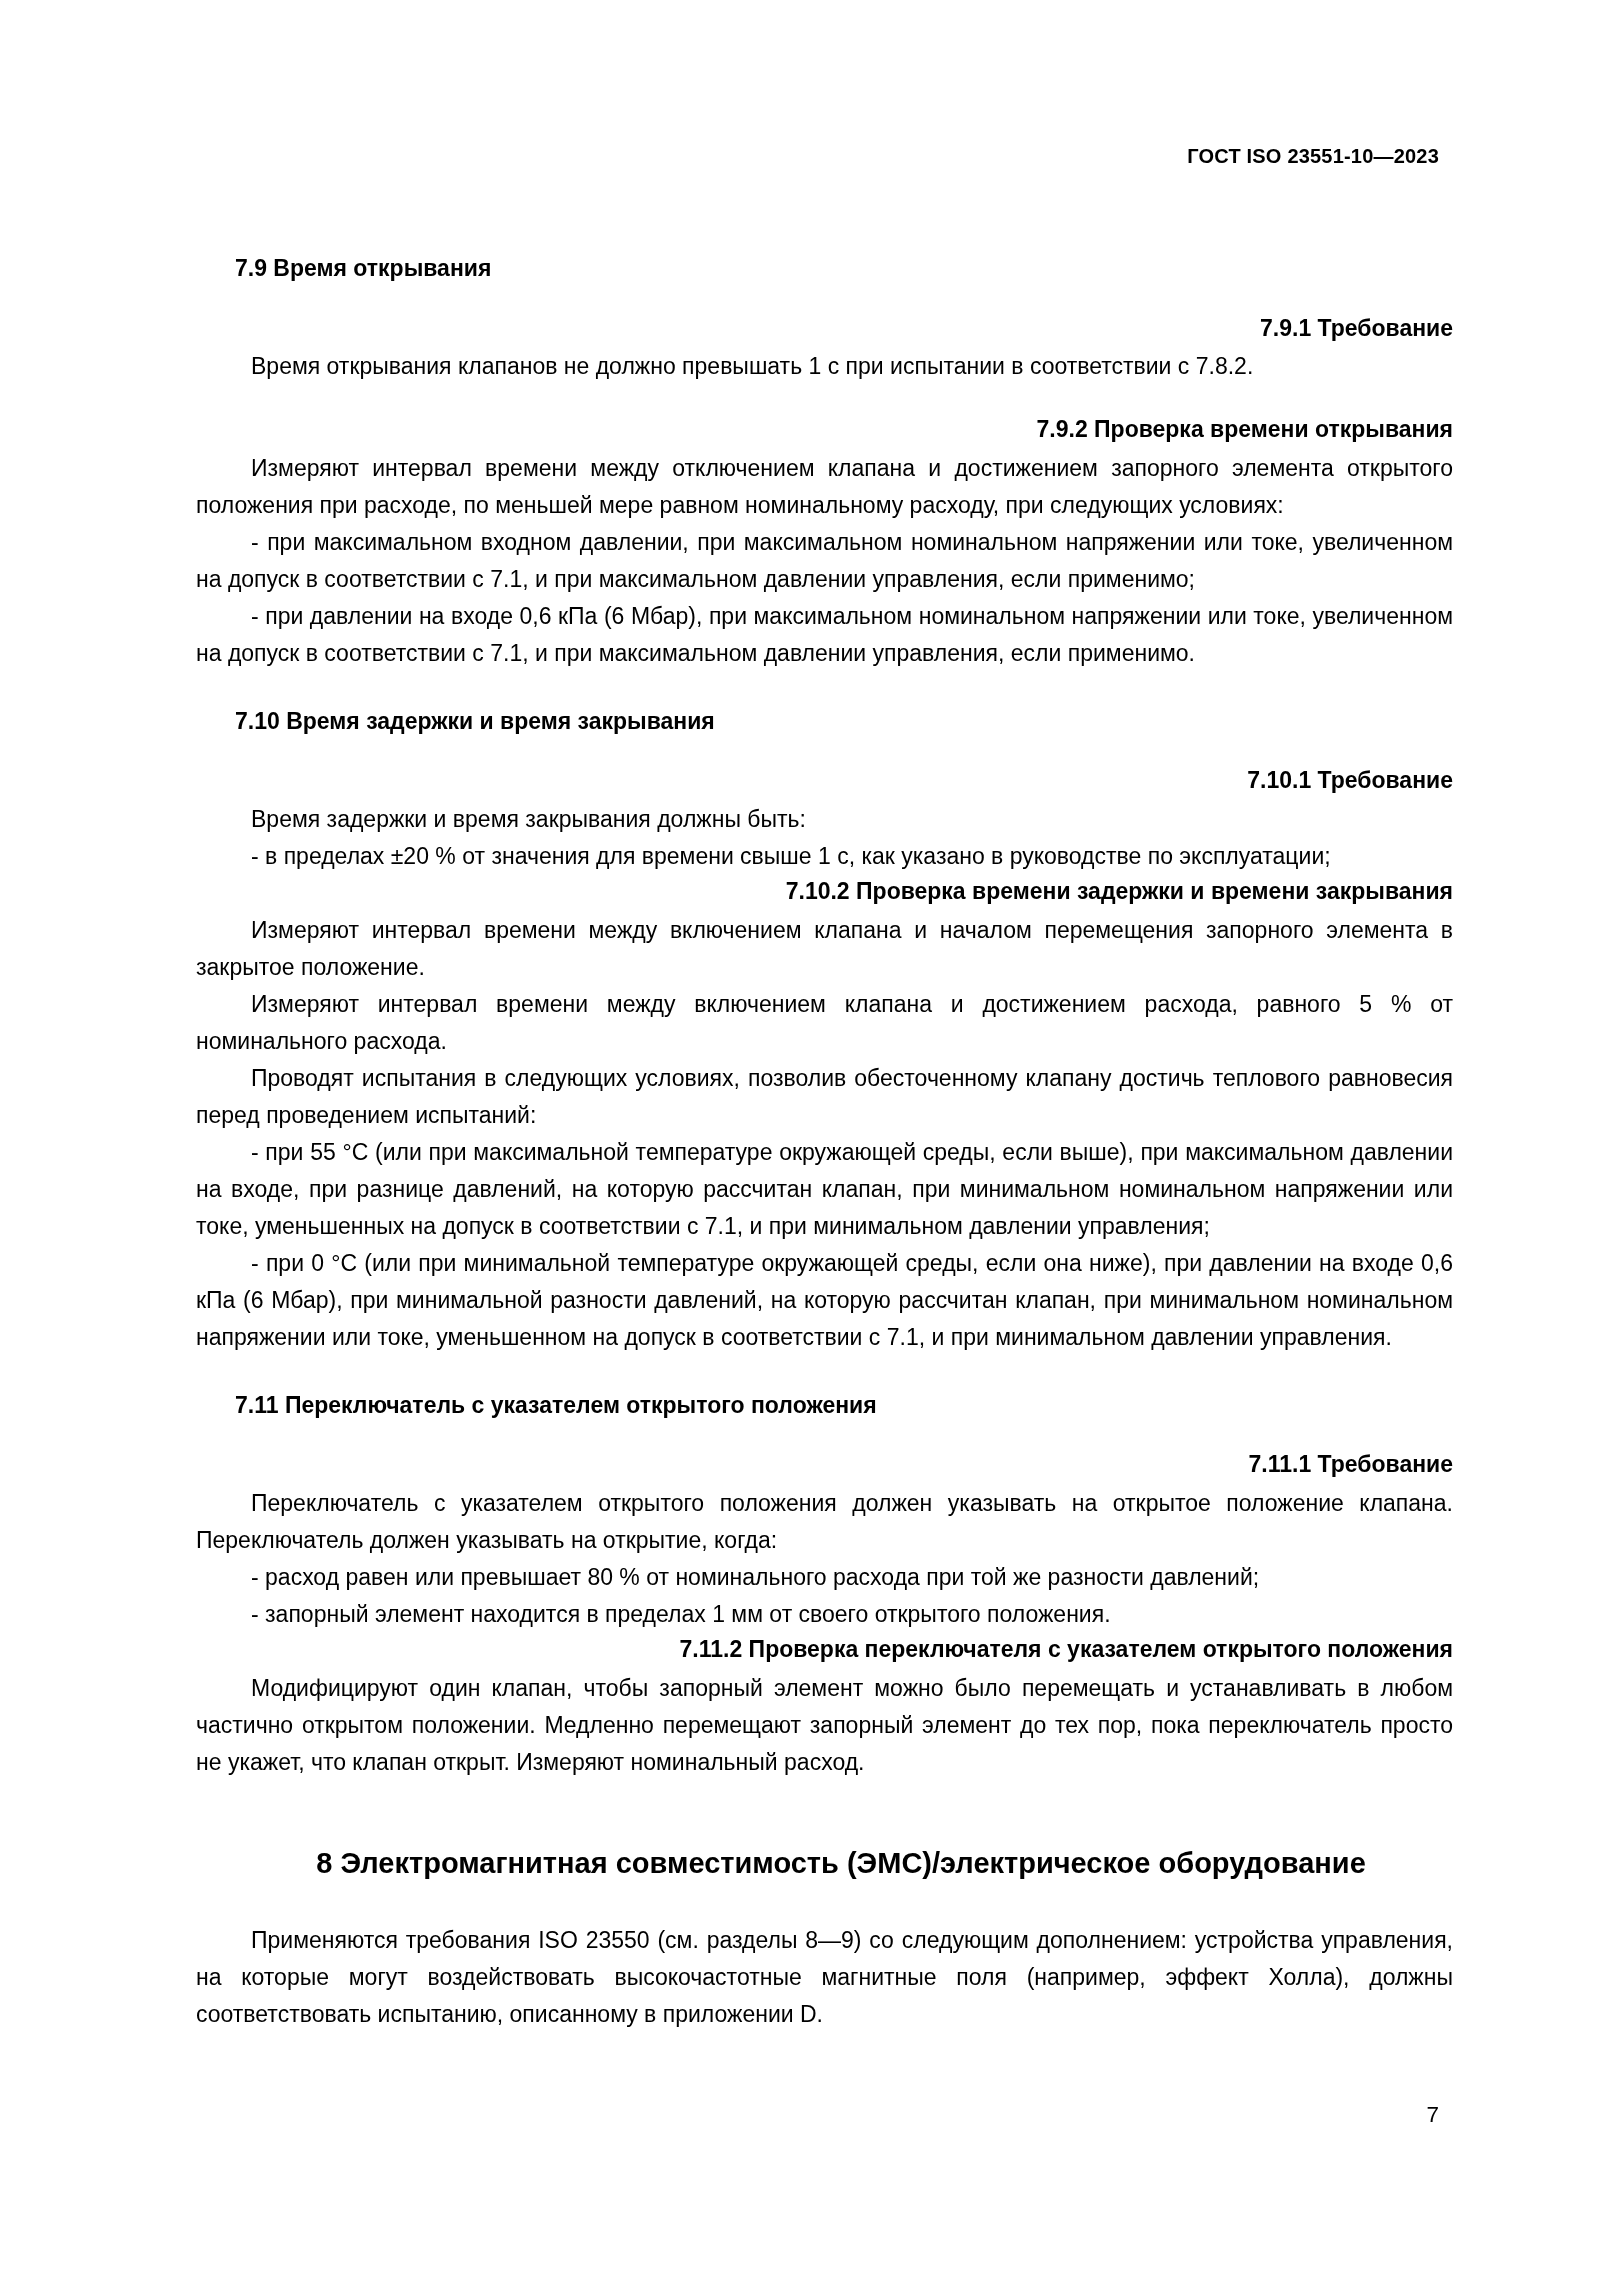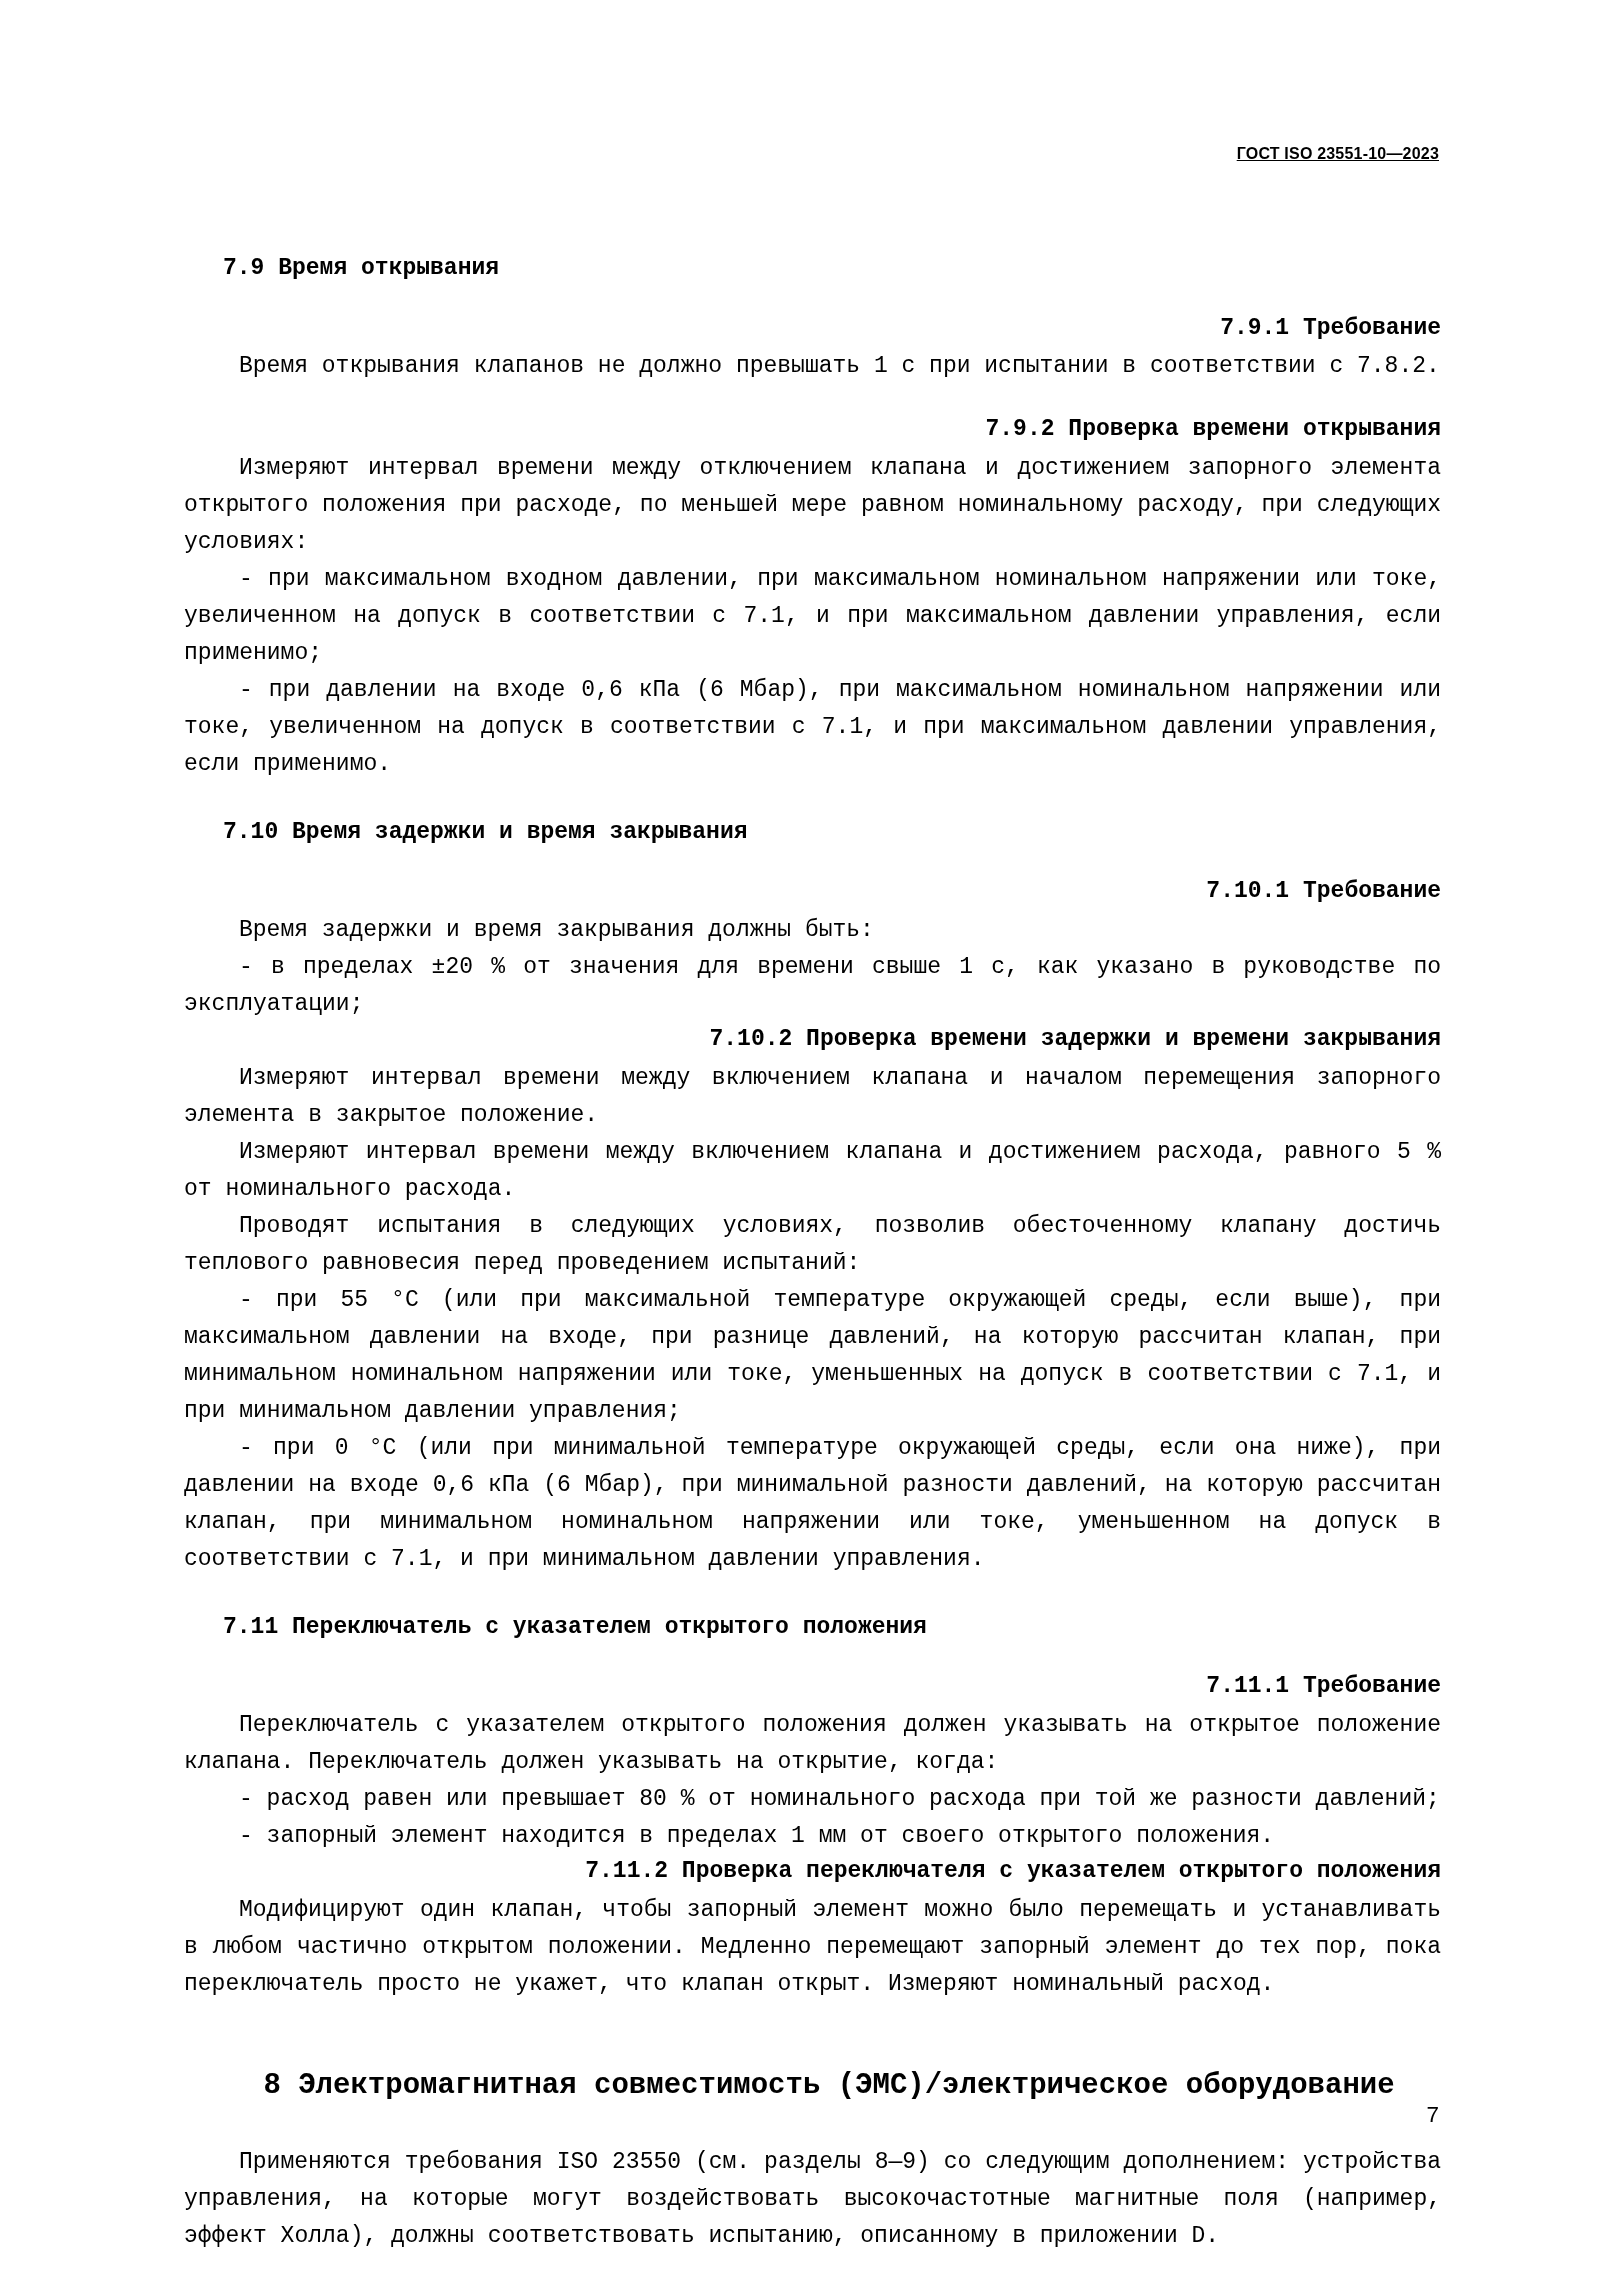"ГОСТ ISO 23551-10—2023" .page-header { font-size: 16px -> 20px; text-decoration: underline -> none }
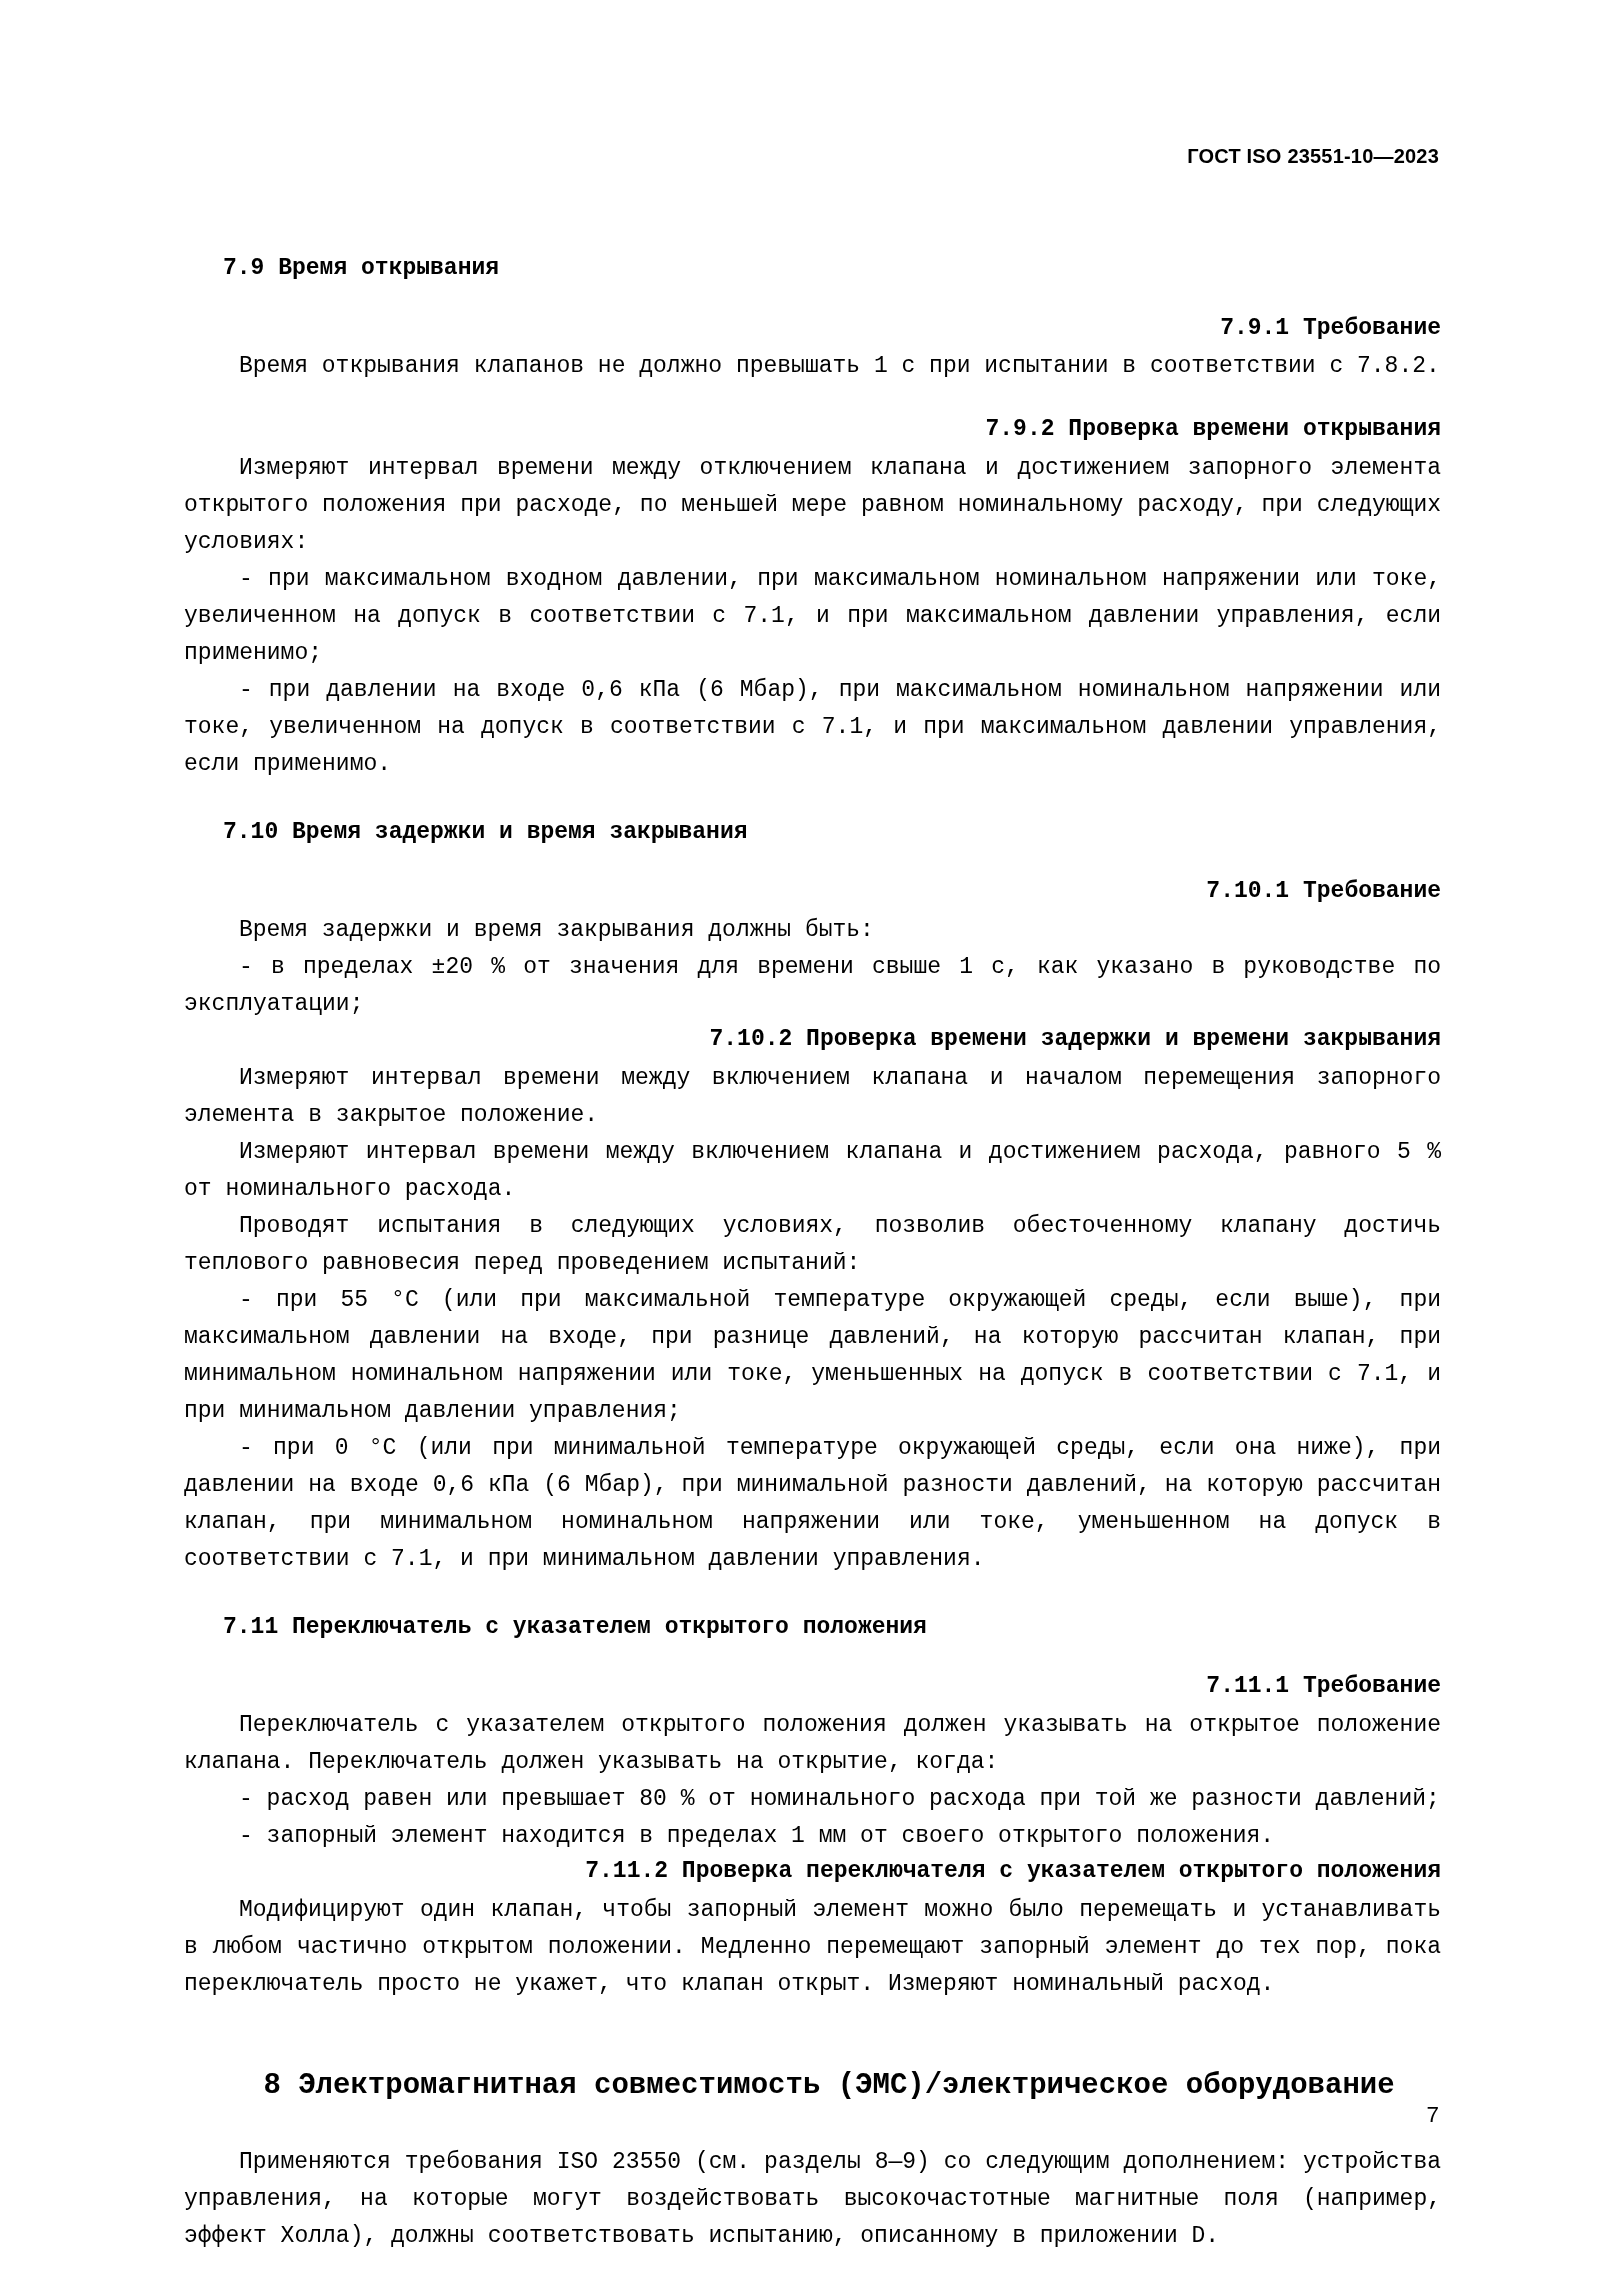"7.9 Время открывания" .content { font-family: Liberation Mono, monospace -> none; left: 184px -> 196px }
